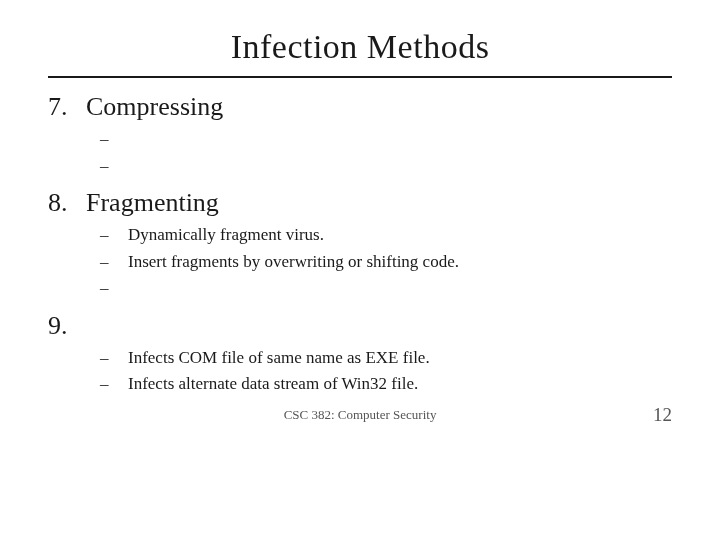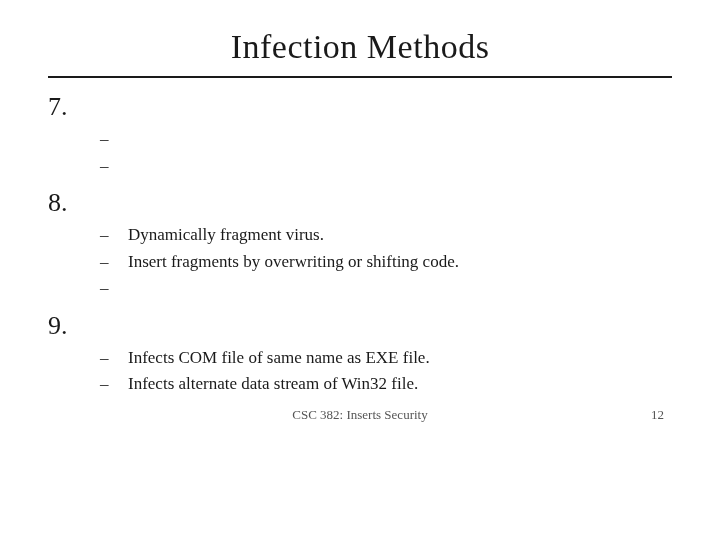"Compressing" span { html: none -> <span>Compressing</span> }
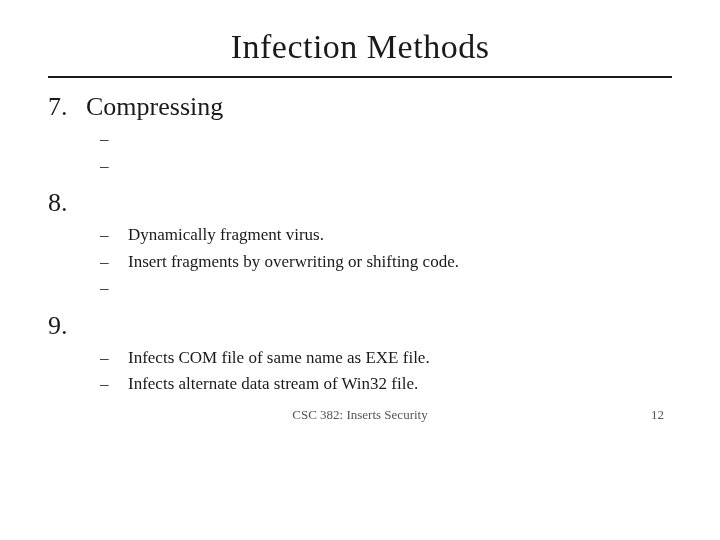"Fragmenting" span { html: none -> <span>Fragmenting</span> }
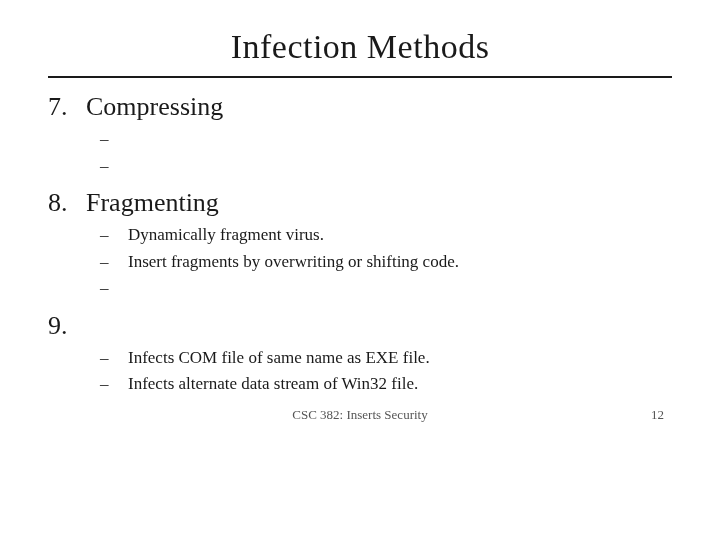"CSC 382: Inserts Security" span.footer-text { text: Inserts -> Computer }
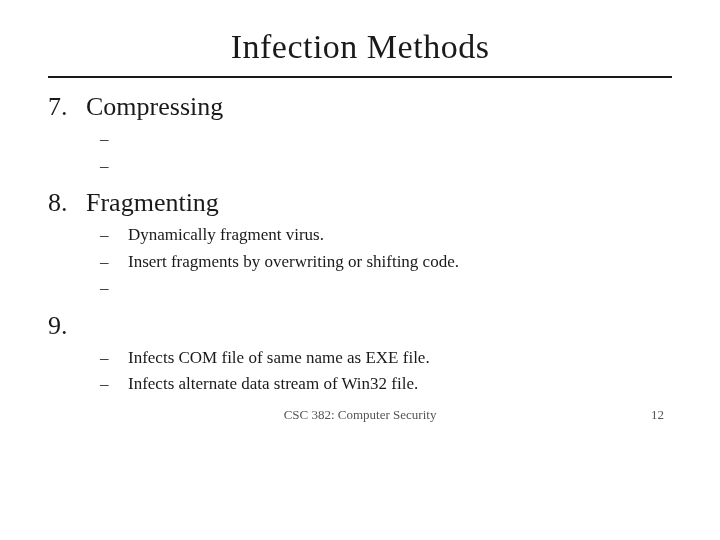"12" .footer-page { font-size: 13px -> 19px; right: 8px -> 0 }
